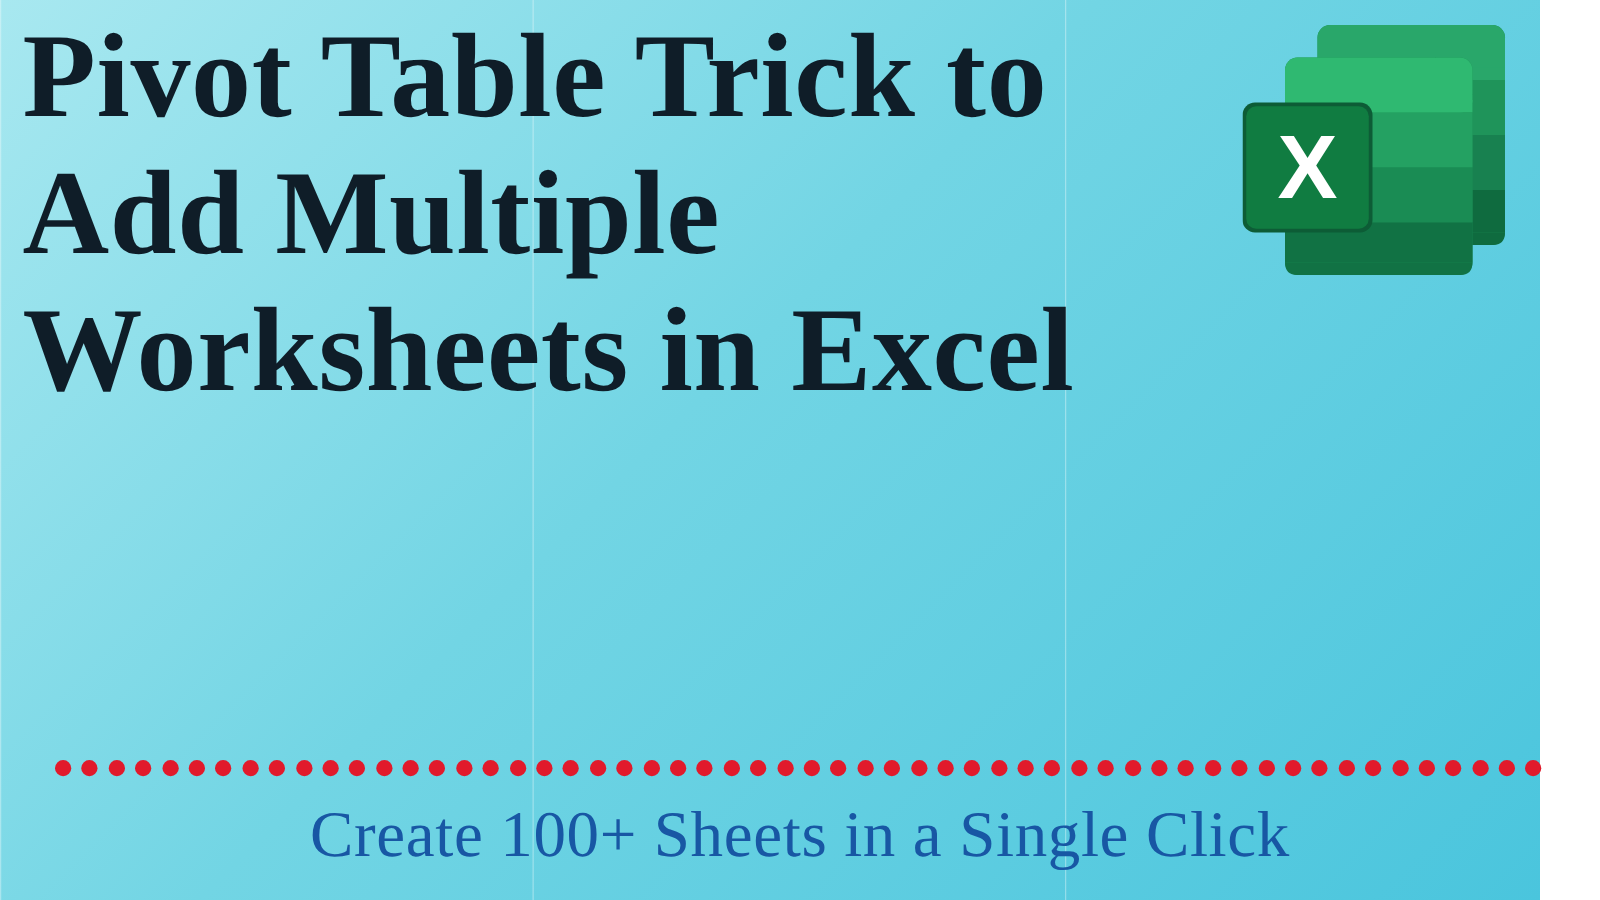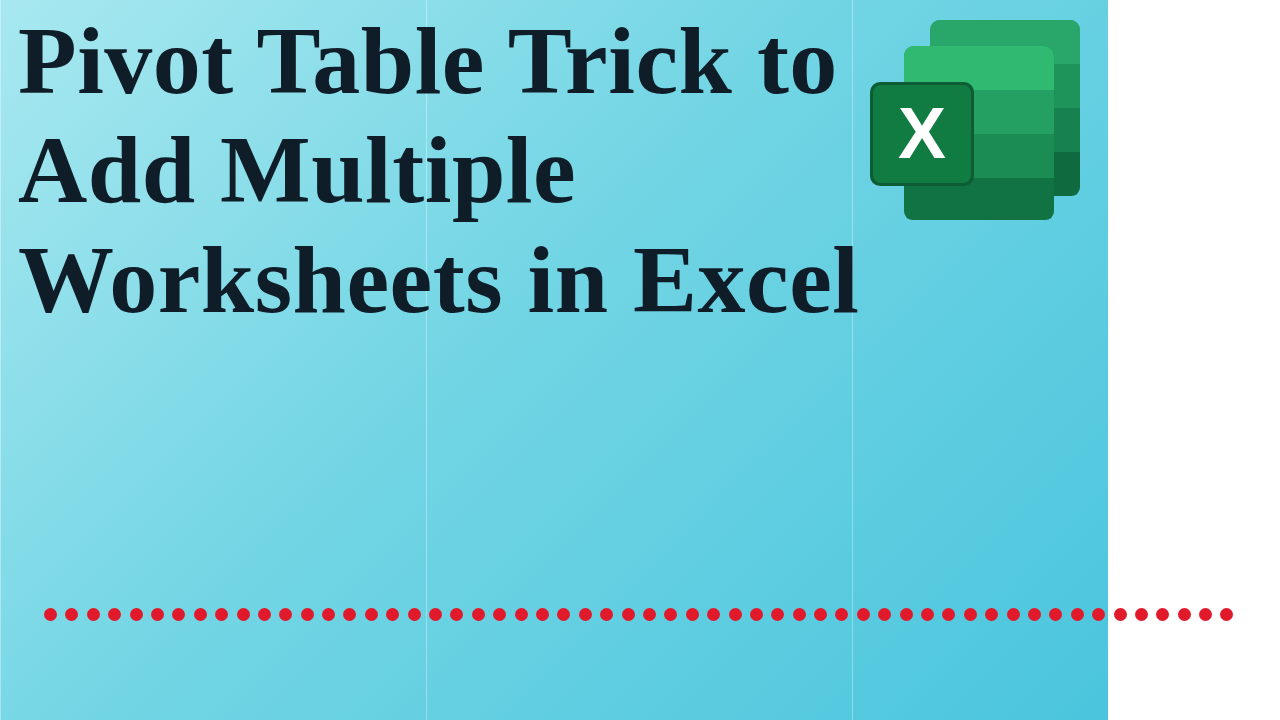"Pivot Table Trick to Add" .slide { width: 1108px -> 1232px }
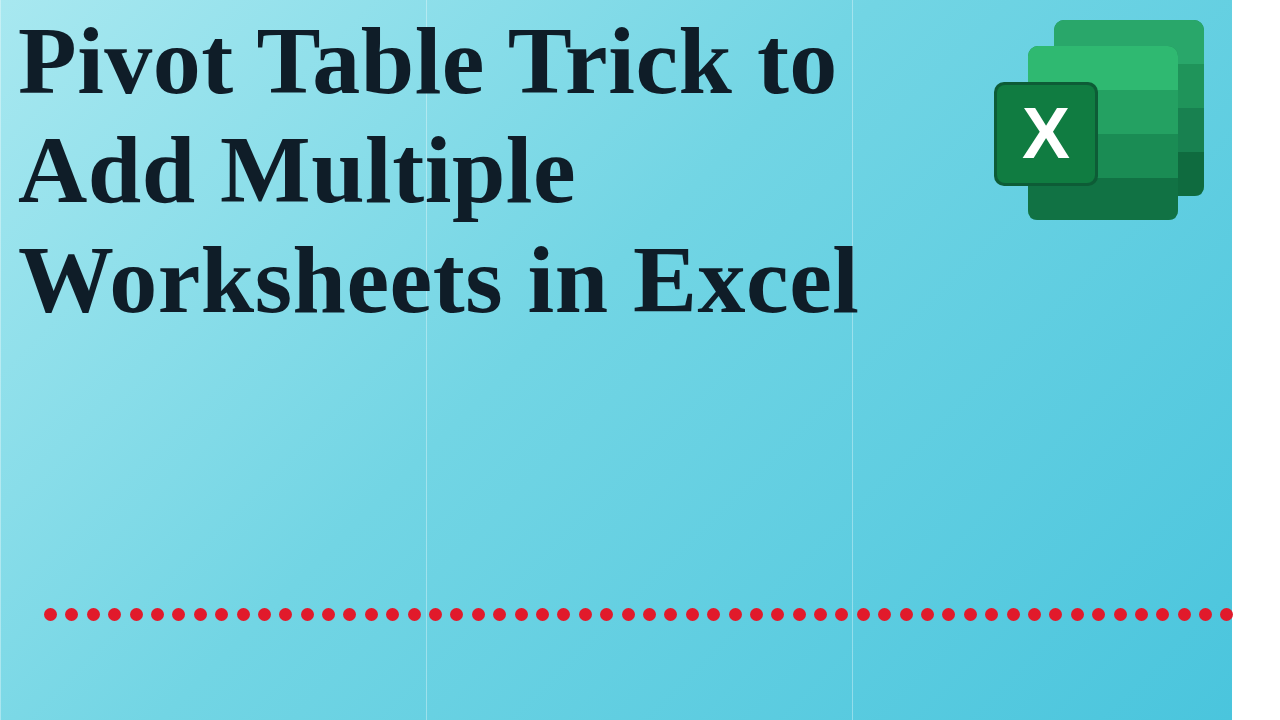"Create 100+ Sheets in a" div.subtitle { html: none -> <div>Create 100+ Sheets in a Single Click</div> }
